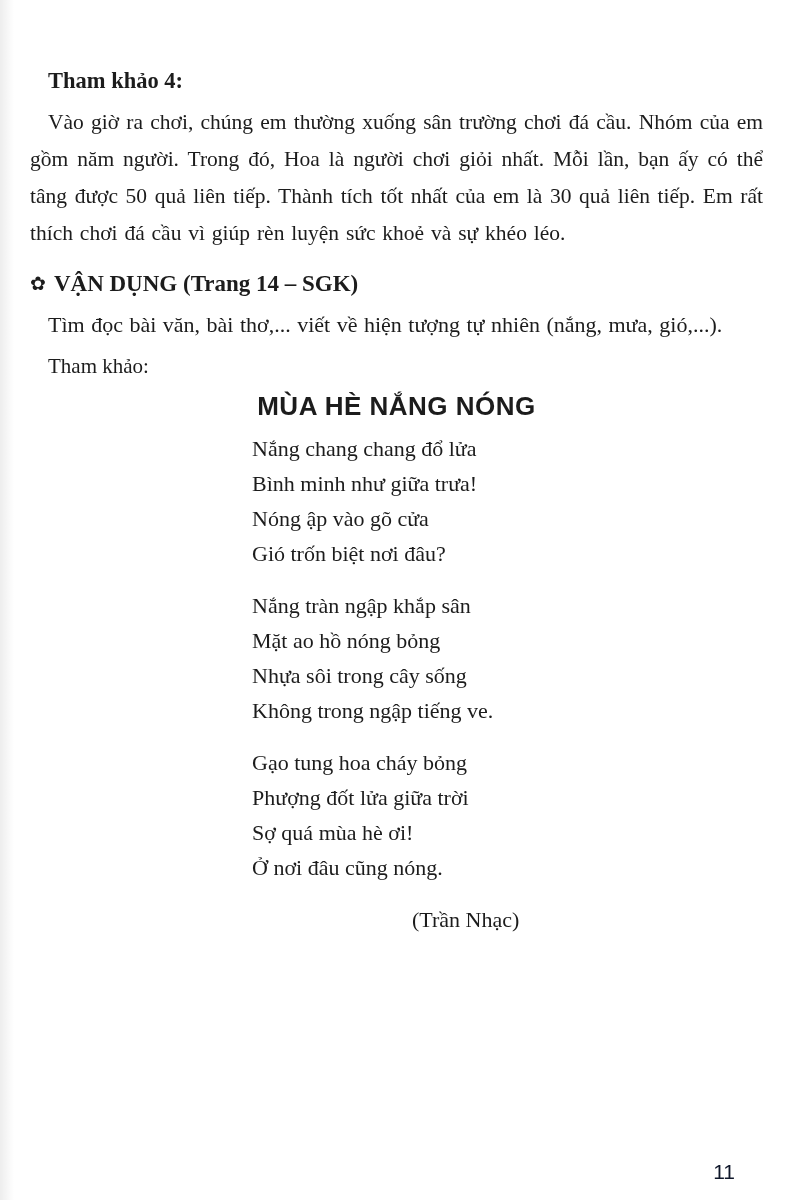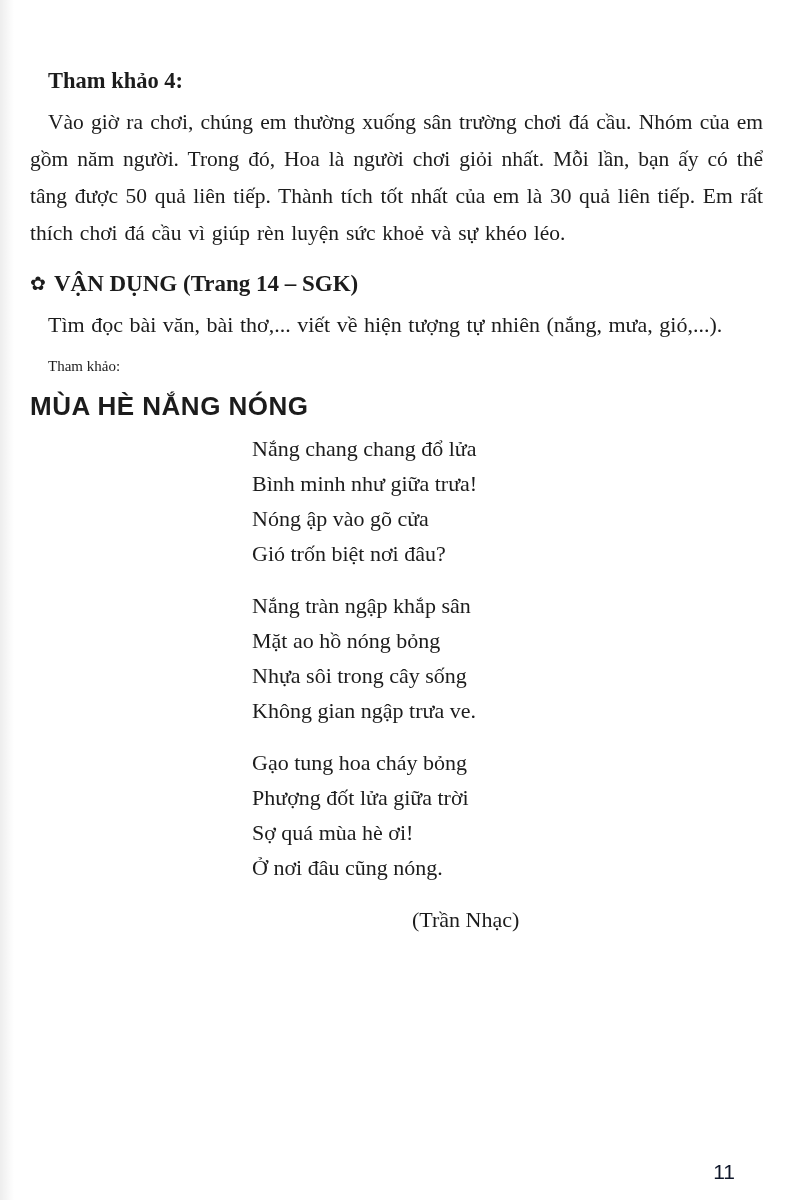"Tham khảo:" .ref-label { font-size: 15px -> 21px }
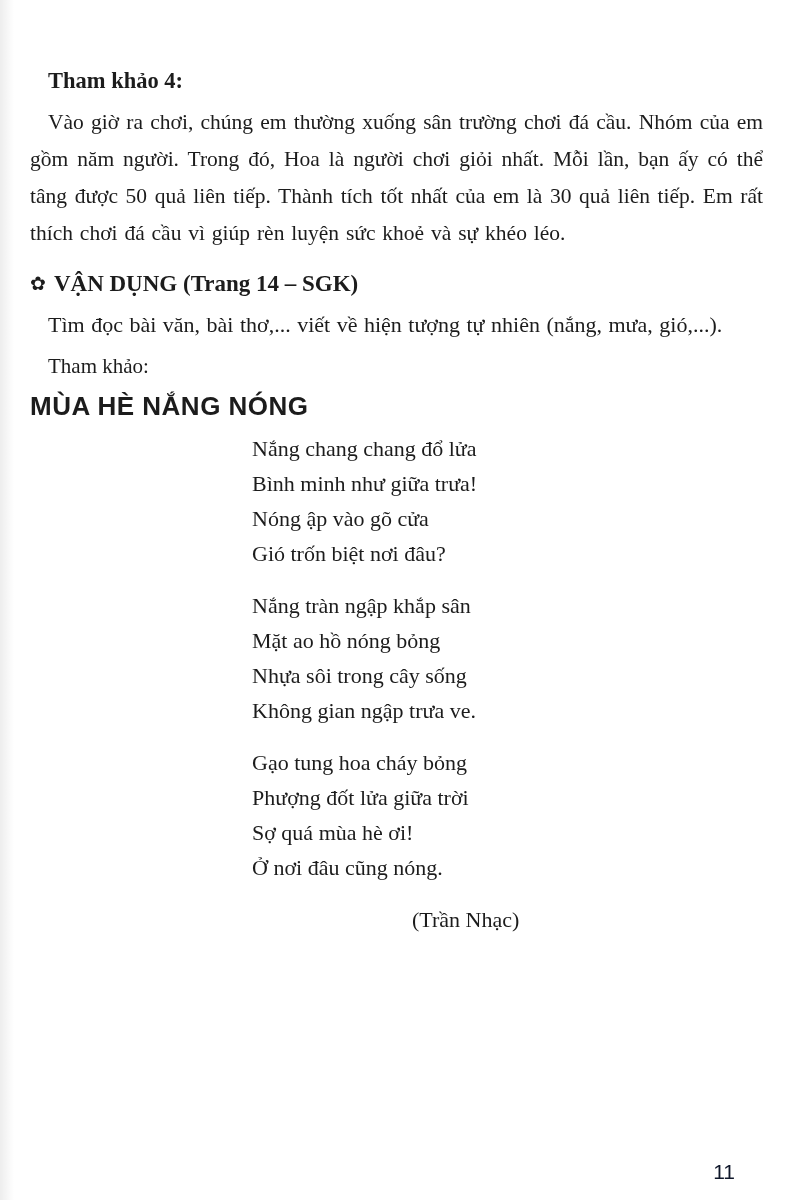"MÙA HÈ NẮNG NÓNG" .poem-title { text-align: none -> center }
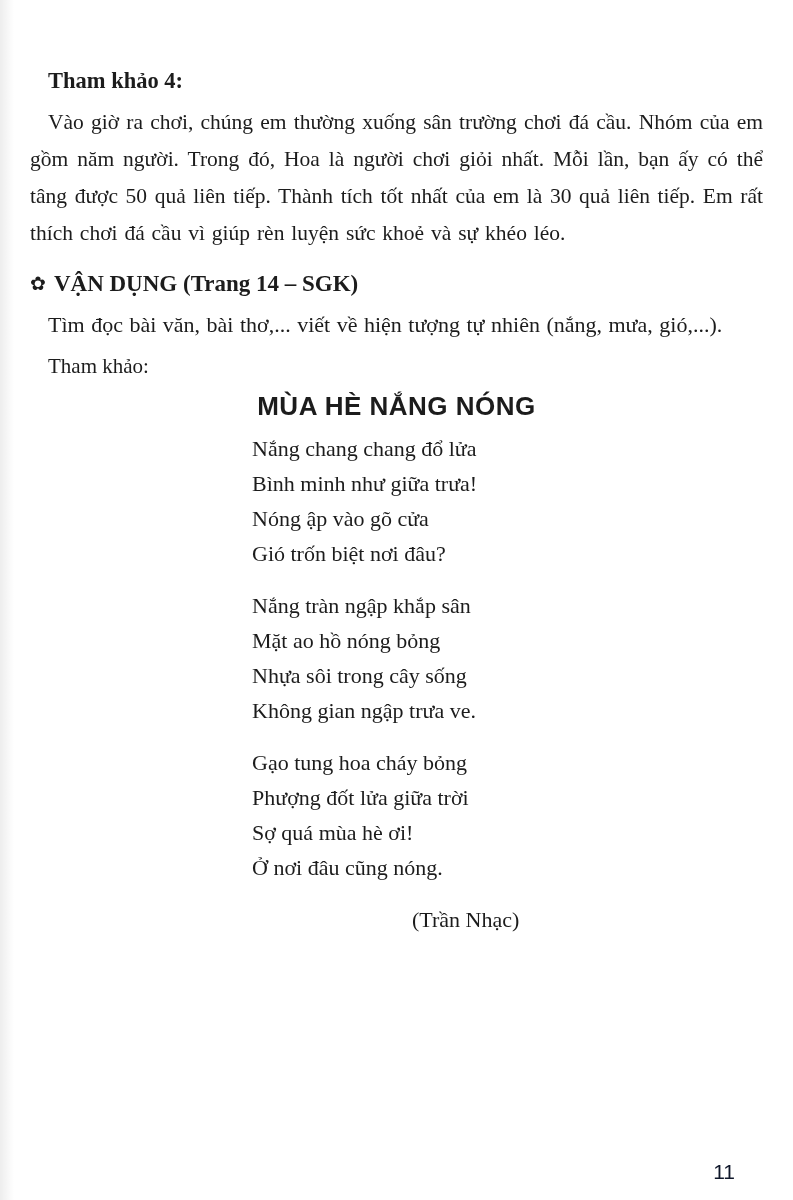"Không gian ngập trưa ve." div.poem-line { text: gian ngập trưa -> trong ngập tiếng }
